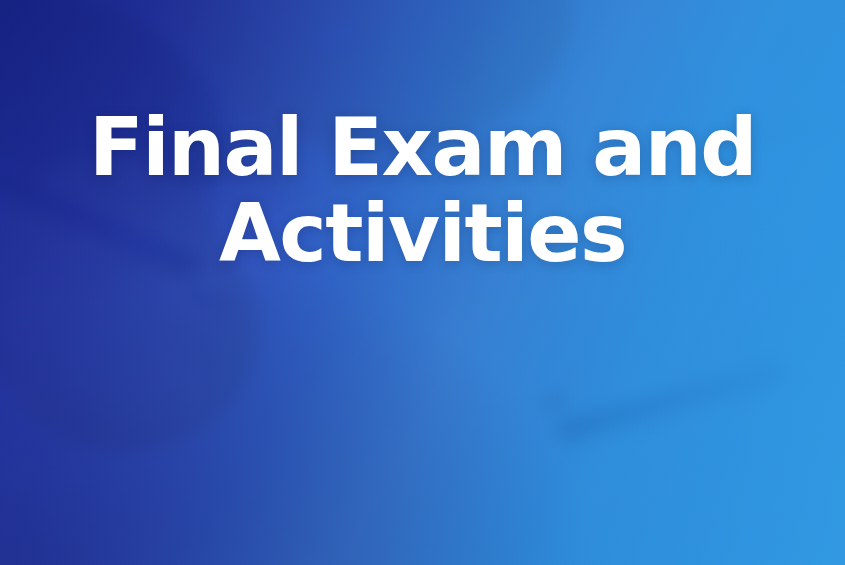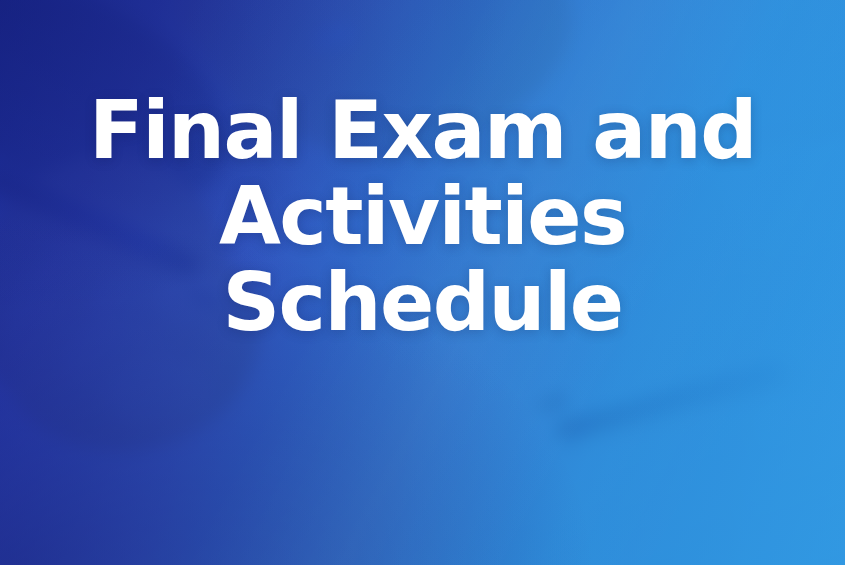"Final Exam and" .headline { margin-top: none -> 17px }
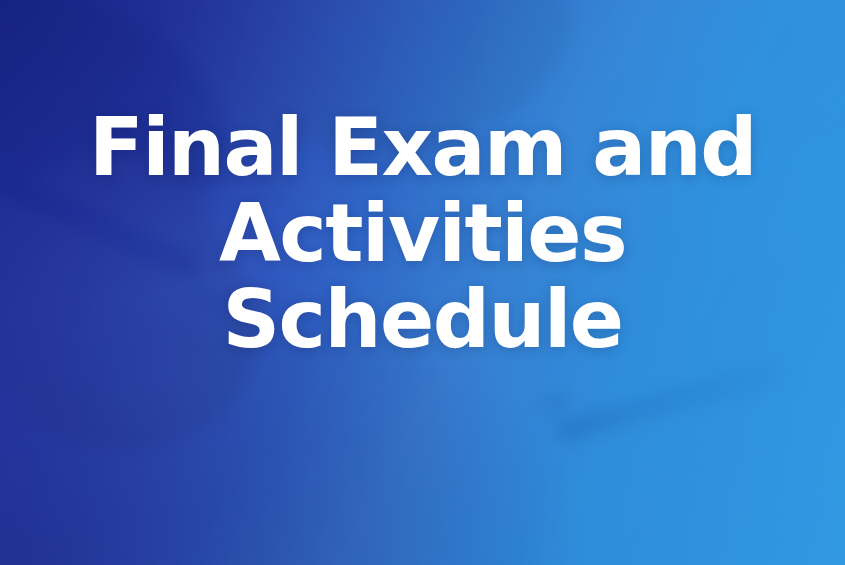"Schedule" div.headline-line { html: <div>Schedule</div> -> none }
